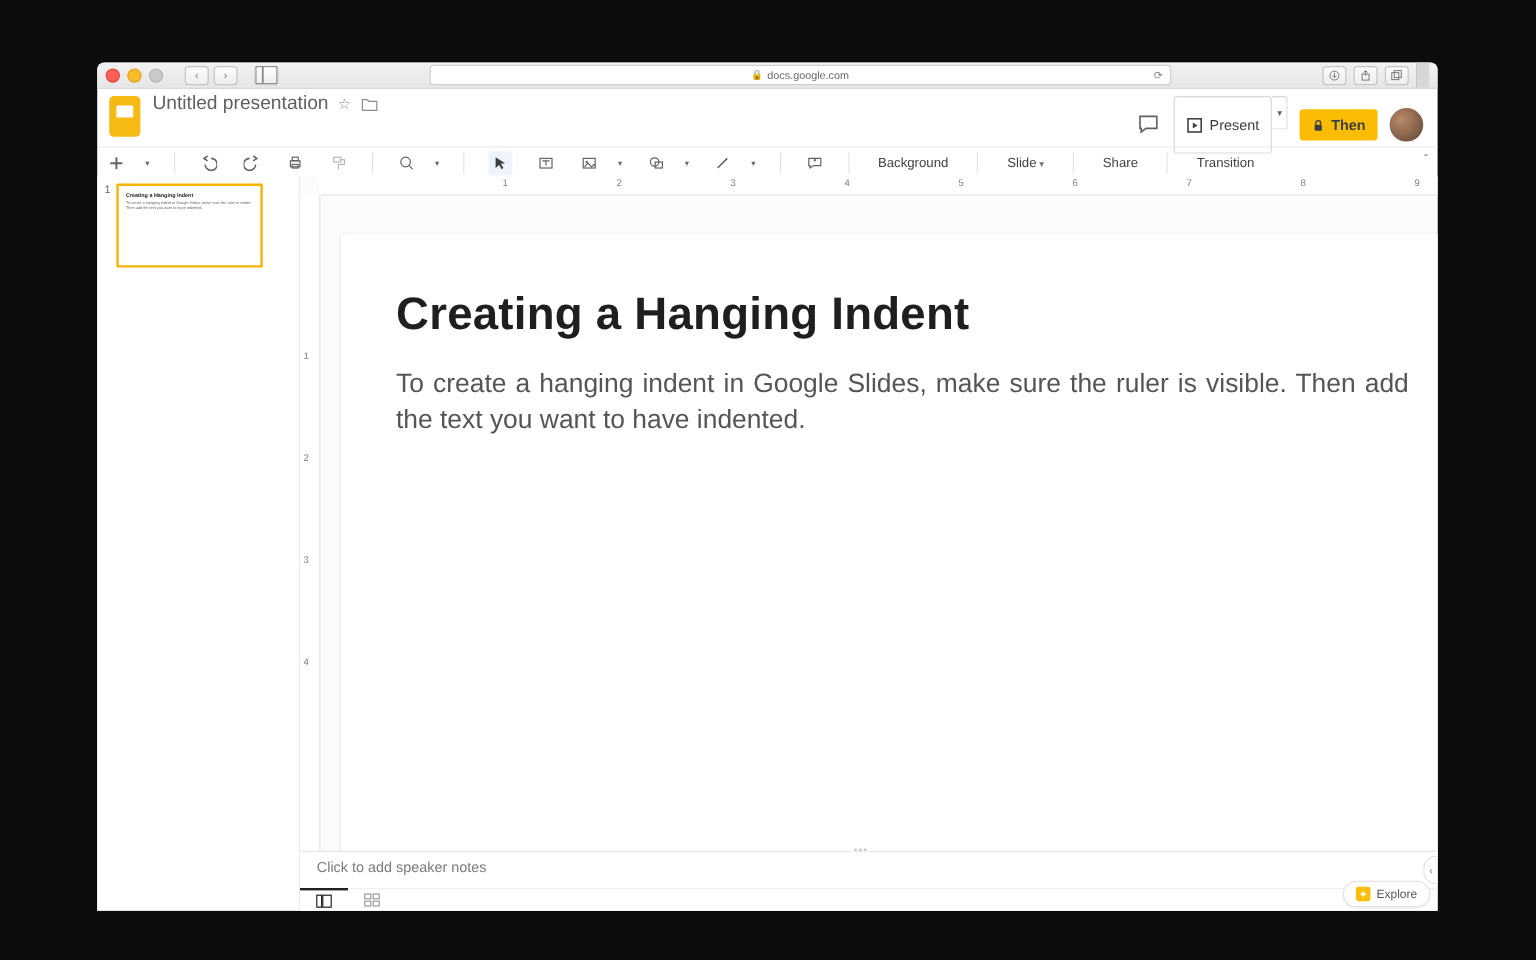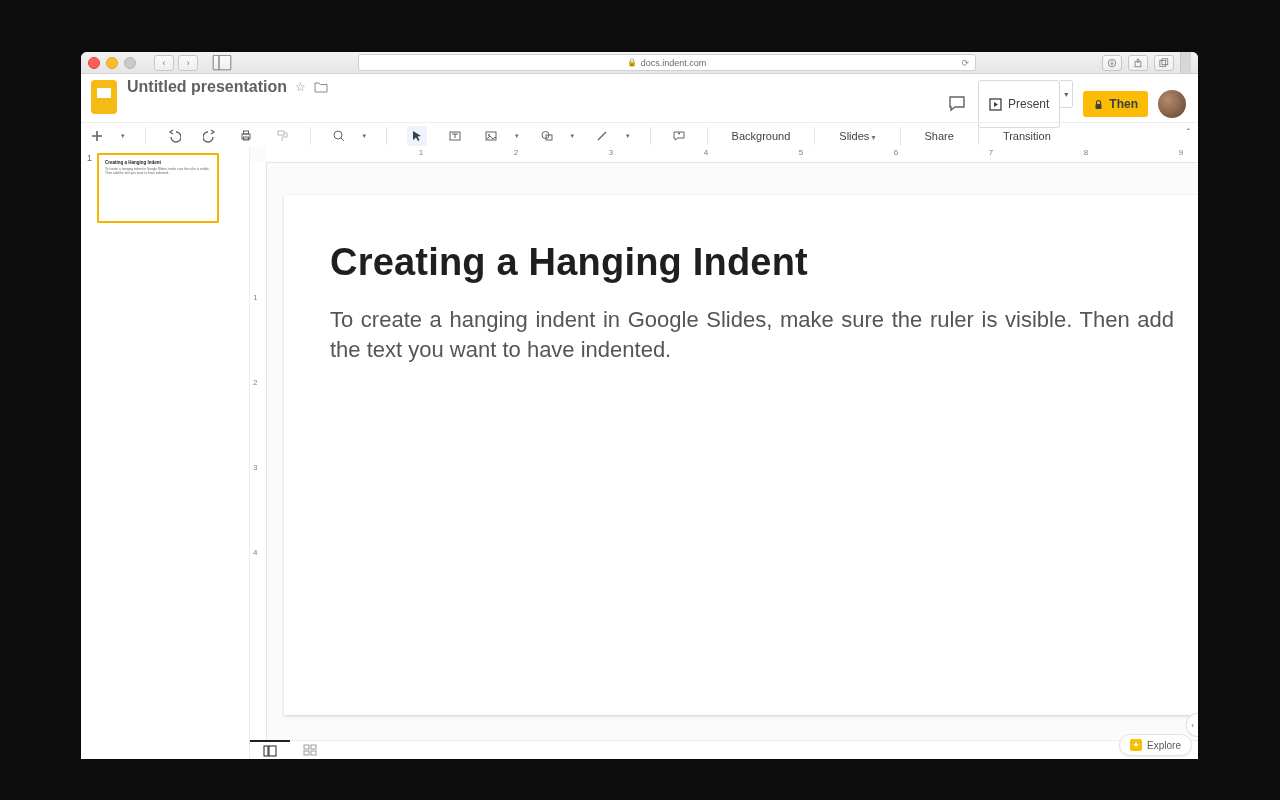"docs.indent.com" span { text: docs.indent.com -> docs.google.com }
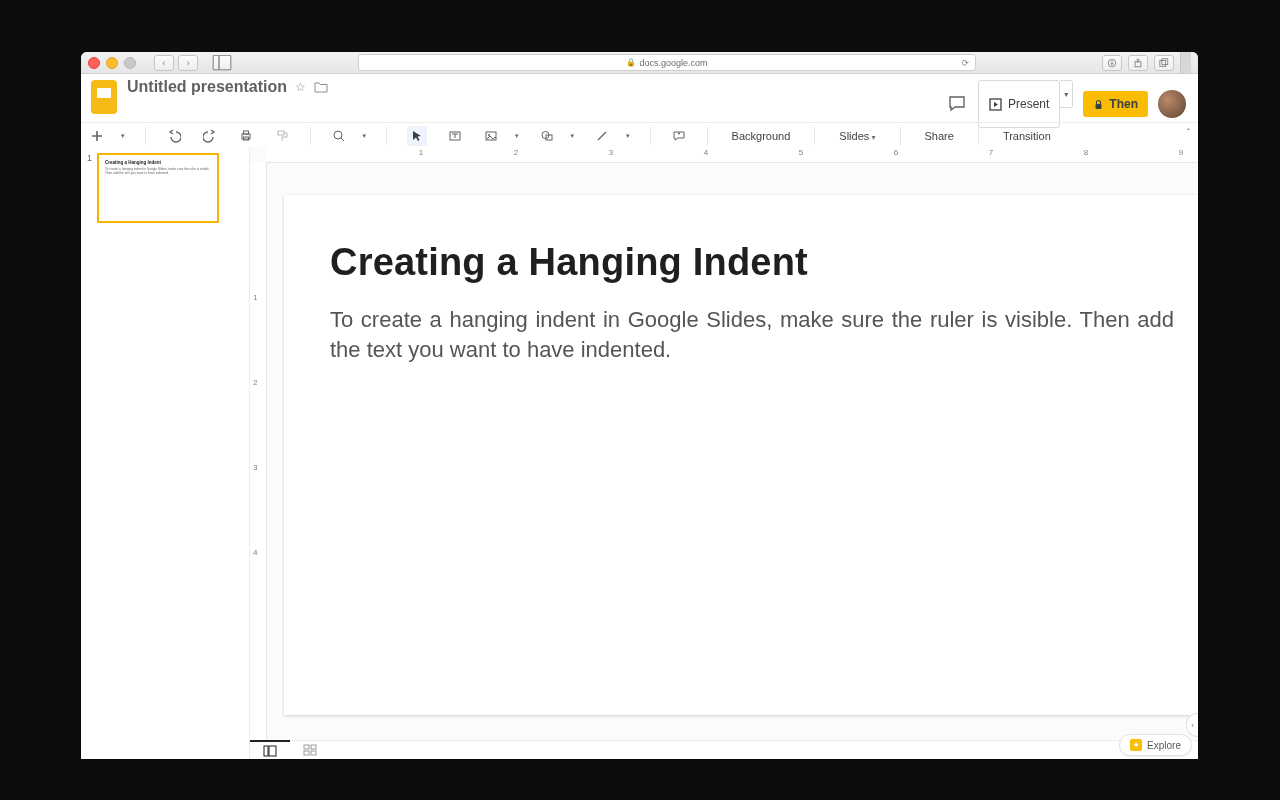"Untitled presentation" .dtitle { font-weight: bold -> none }
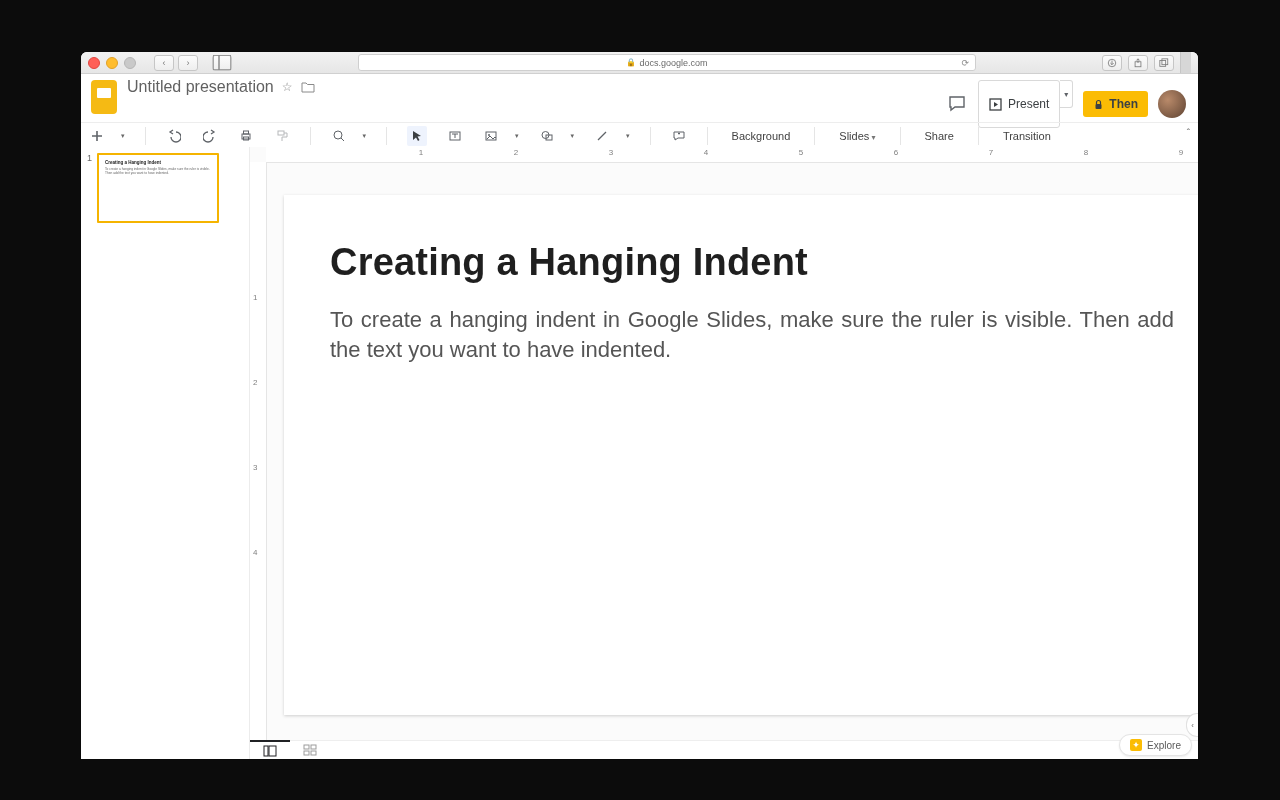"Slides" span.tb-txt { text: Slides -> Slide }
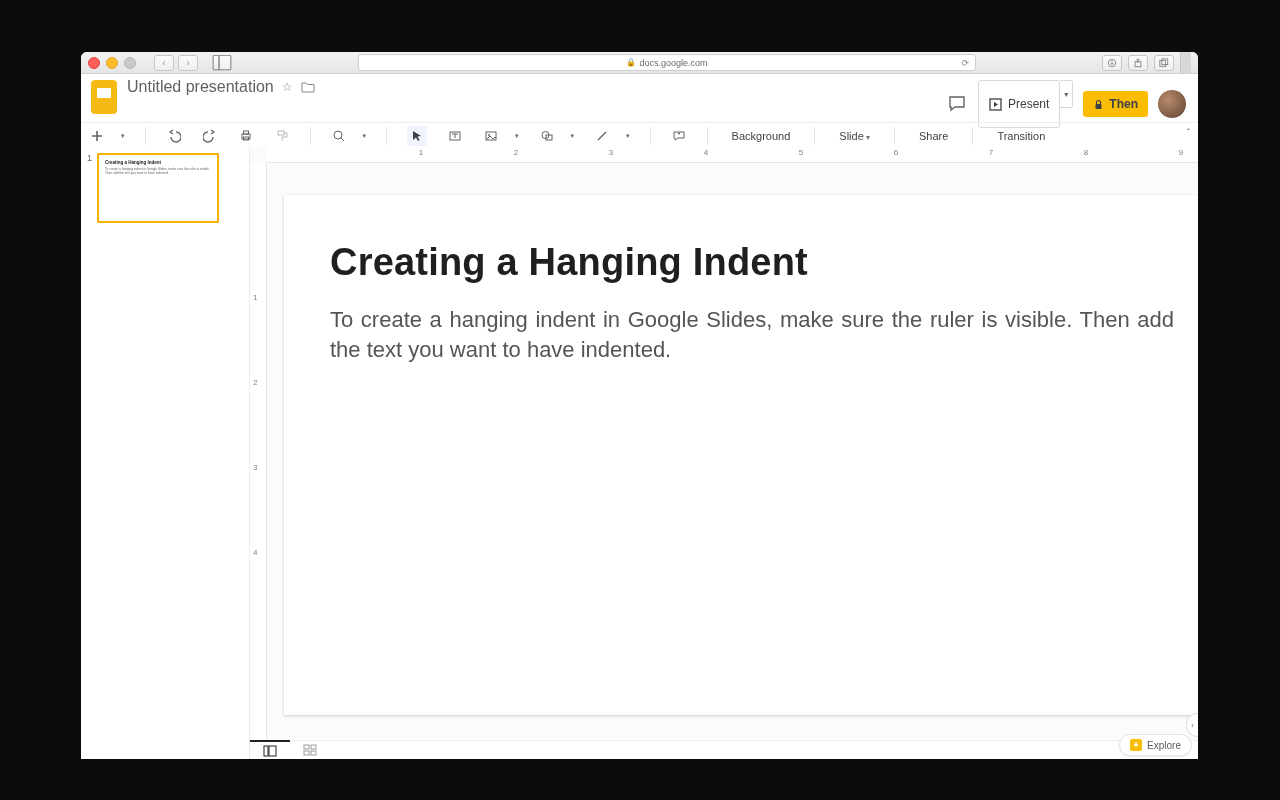"Click to add speaker notes" div.notes { html: none -> <div> <div> <i></i> <i></i> <i></i> </div> <span>Click to add speaker notes</span> </div> }
